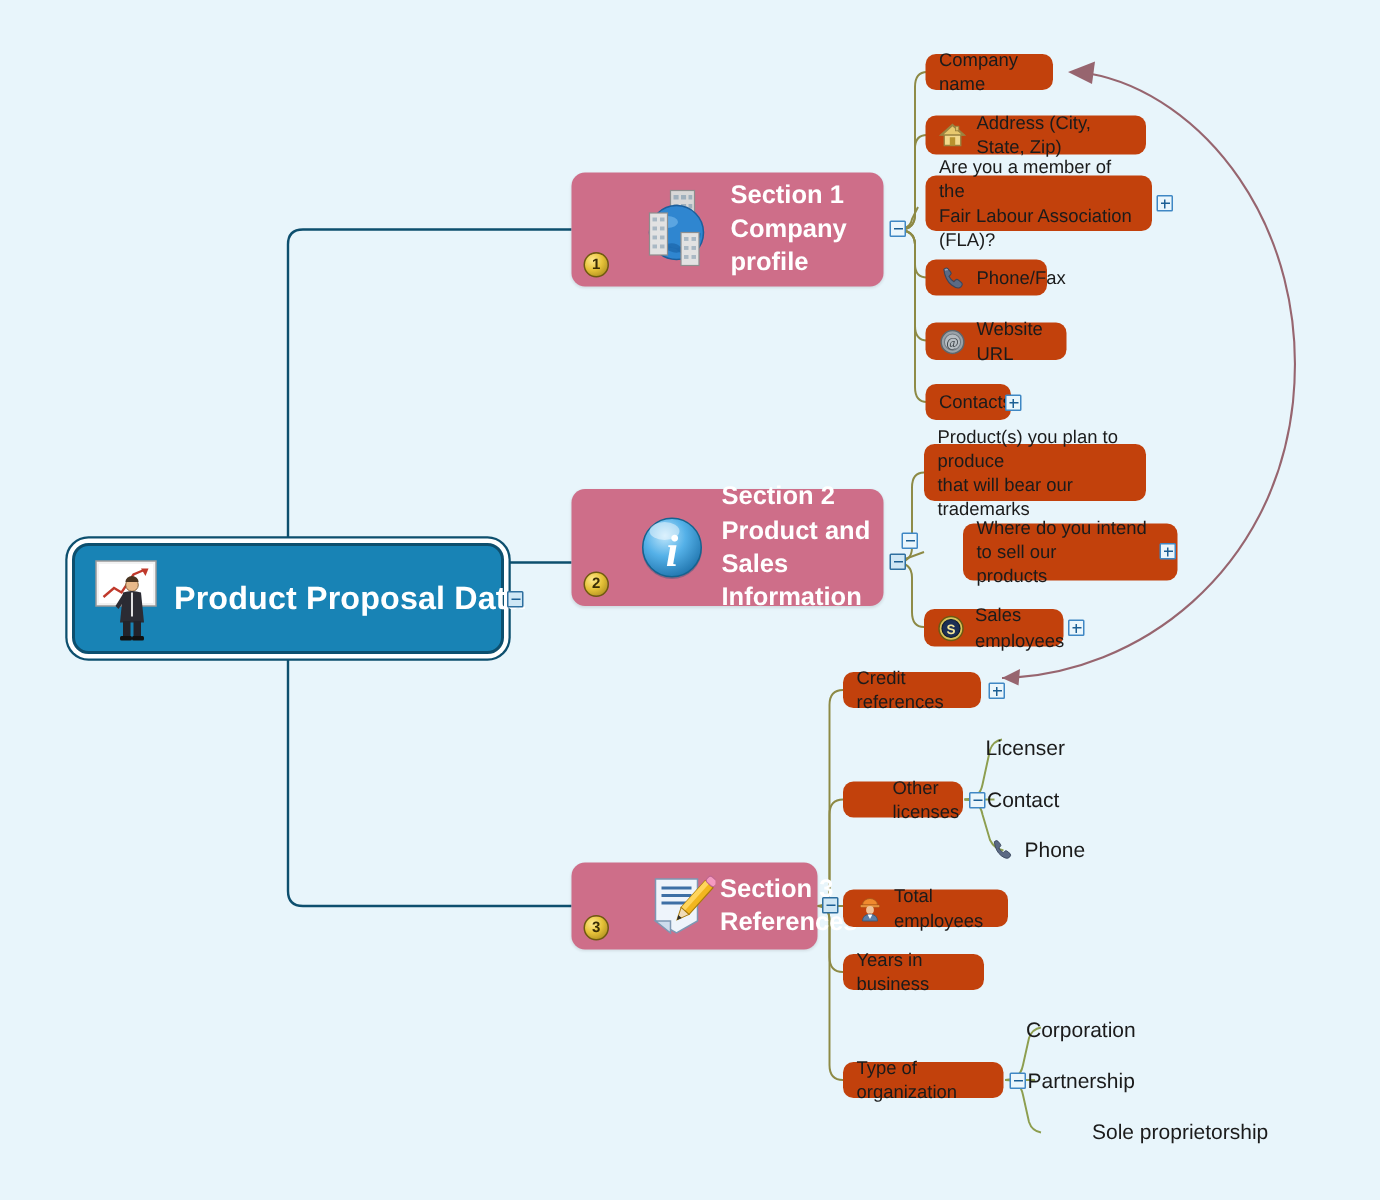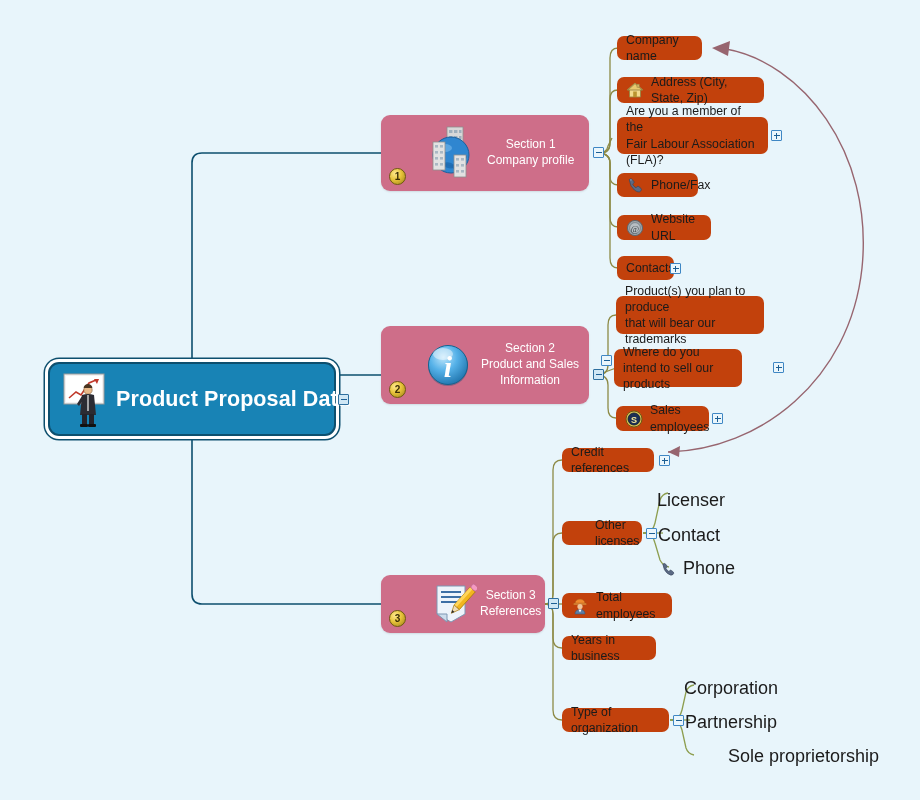"Section 1" .section-label { font-size: 12px -> 17px; font-weight: normal -> bold; text-align: center -> none }
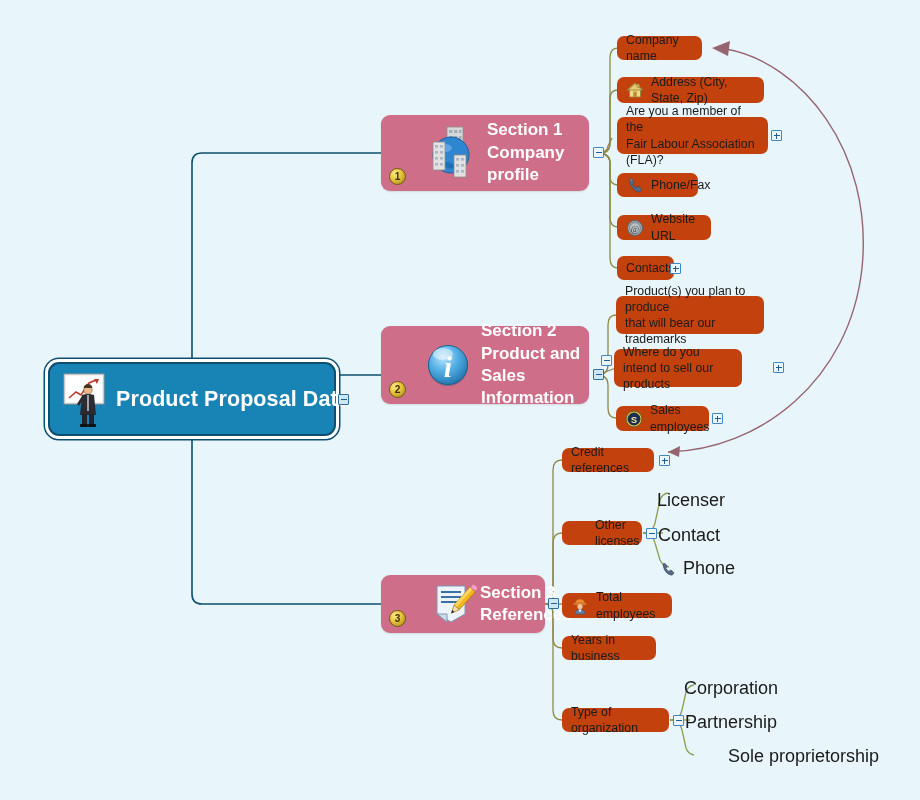"Where do you intend to" div.topic-node { left: 614px -> 642px; width: 128px -> 143px }
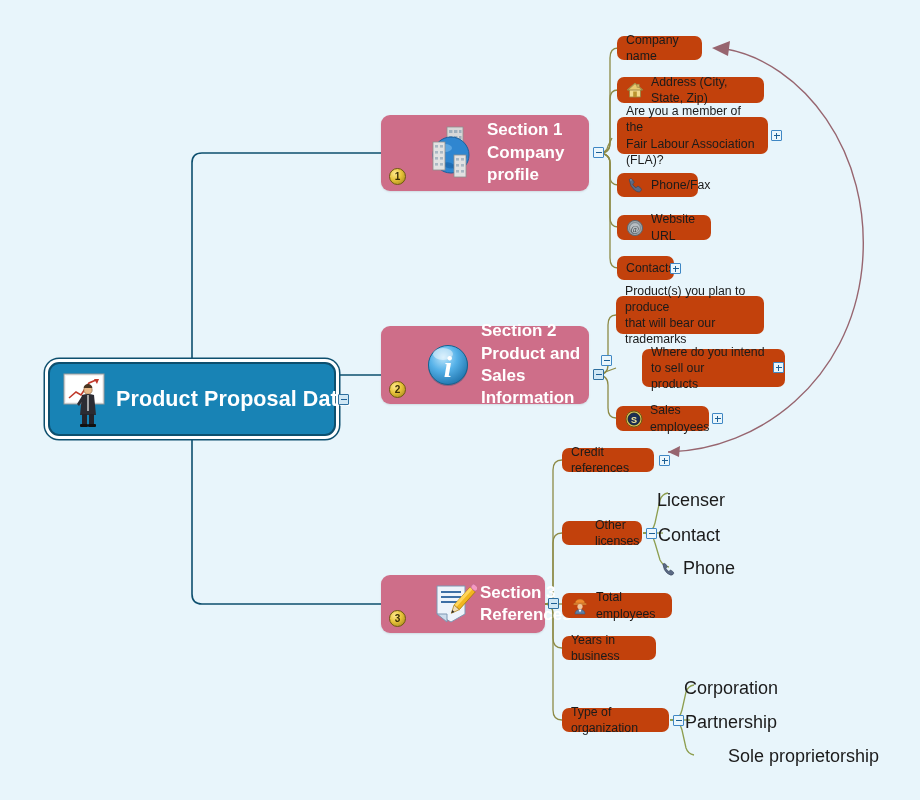"Licenser" .leaf-node { font-size: 18px -> 14px }
